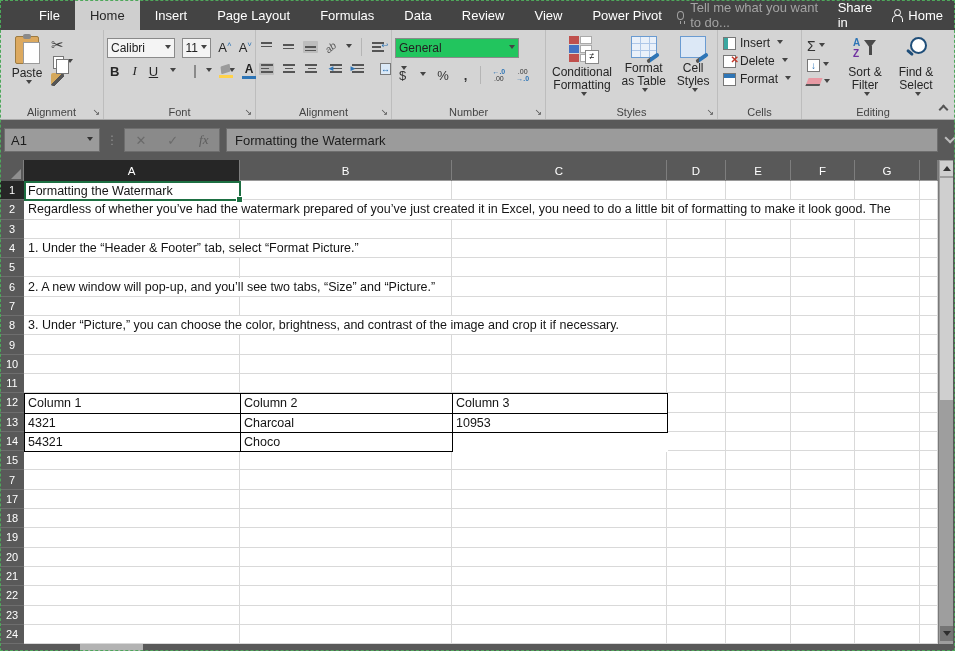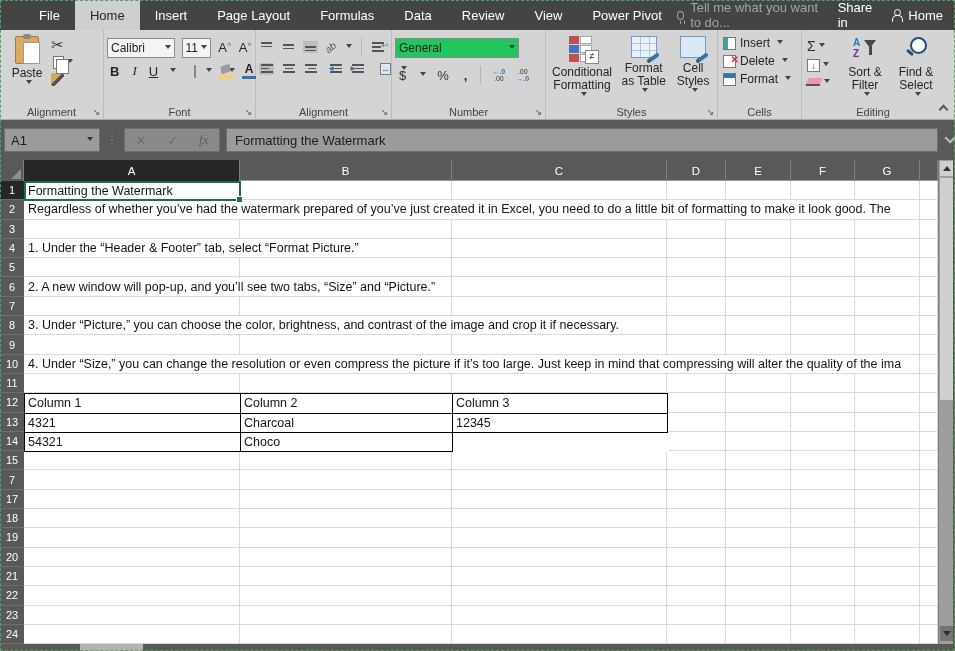"4. Under “Size,” you can" div.overlay-text { html: <div>4. Under “Size,” you can change the resolution or even compress the picture if it’s too large. Just keep in mind that compressing will alter the quality of the ima</div> -> none }
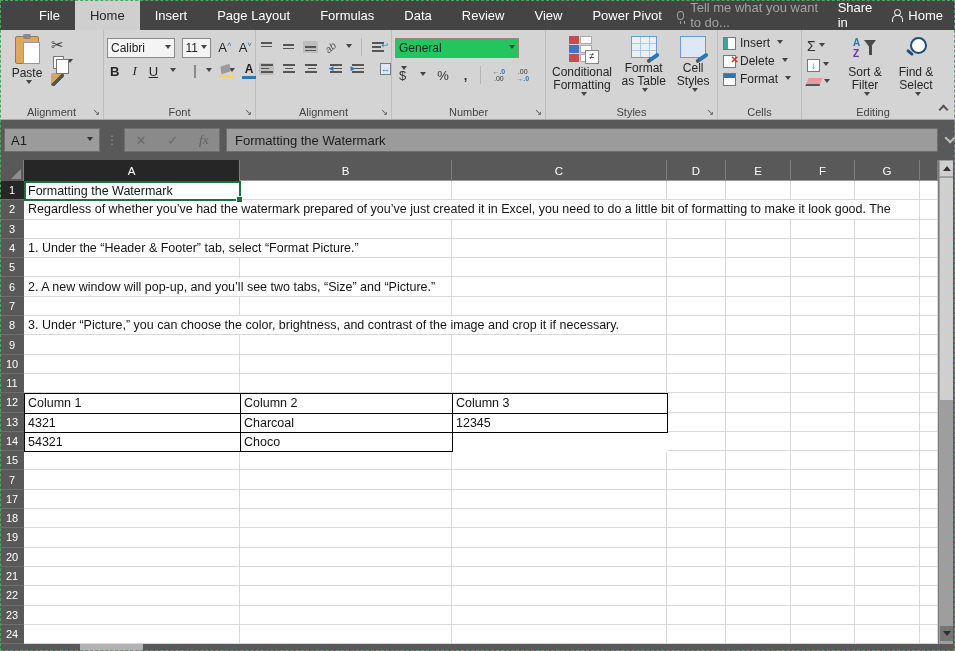"12345" div.tcell { text: 12345 -> 10953 }
